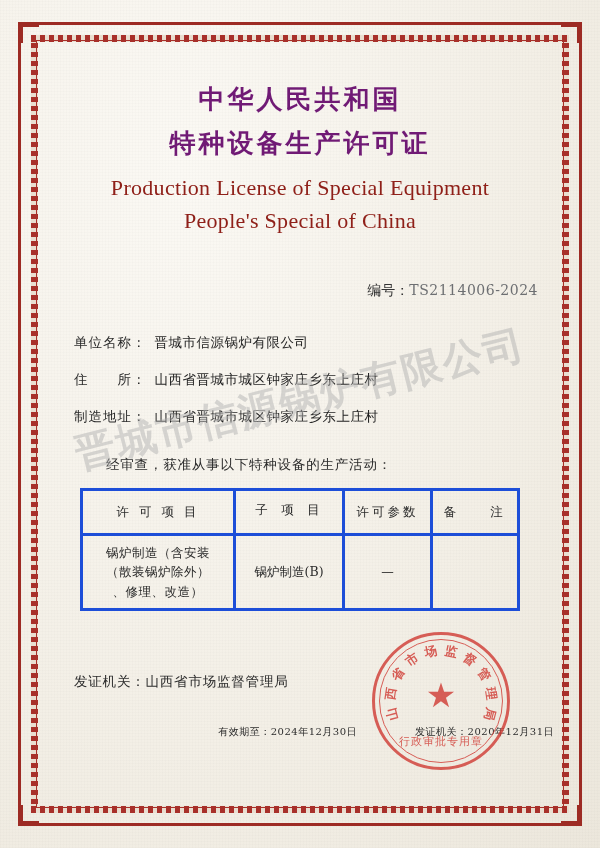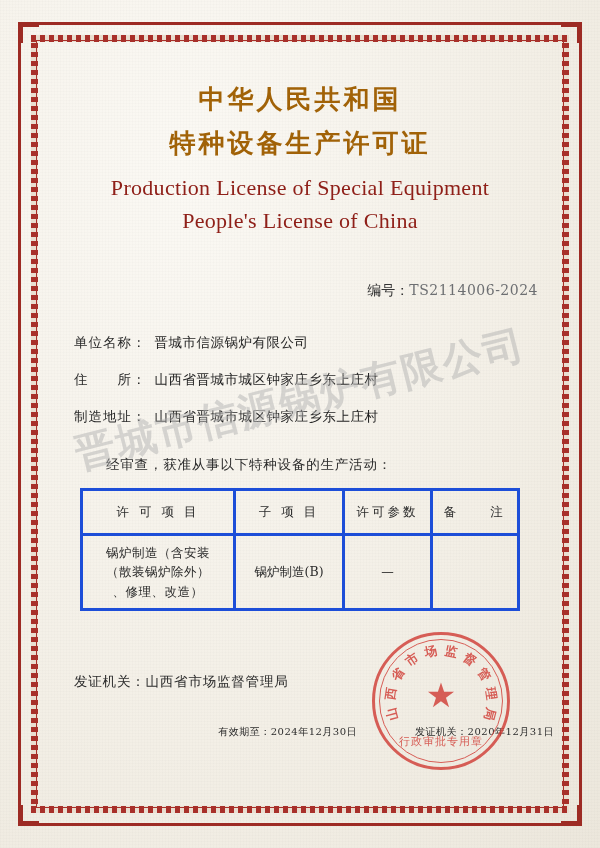"中华人民共和国" .title-zh-1, .title-zh-2 { color: #a16207 -> #701a75 }
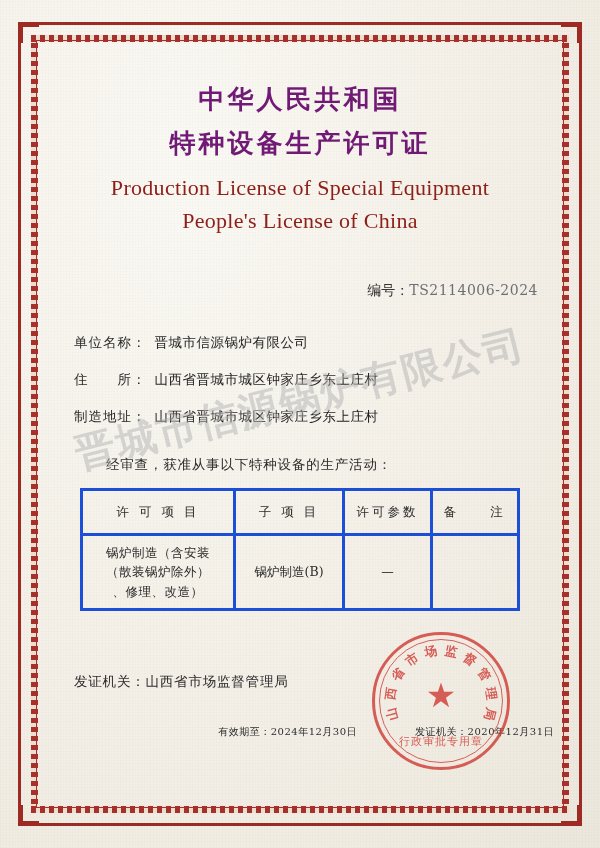"People's License of China" div.title-en-2 { text: License -> Special }
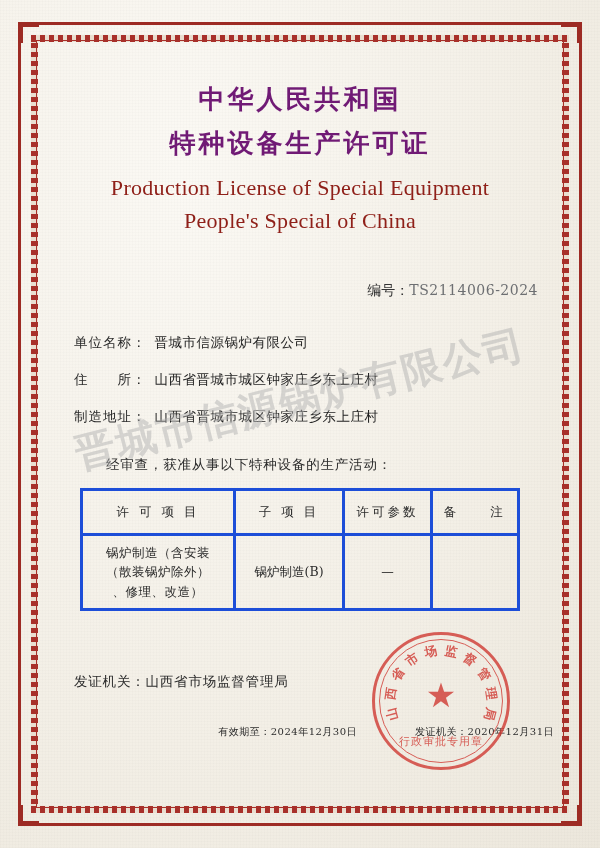"子 项 目" .col-b { font-family: none -> Liberation Mono, monospace }
